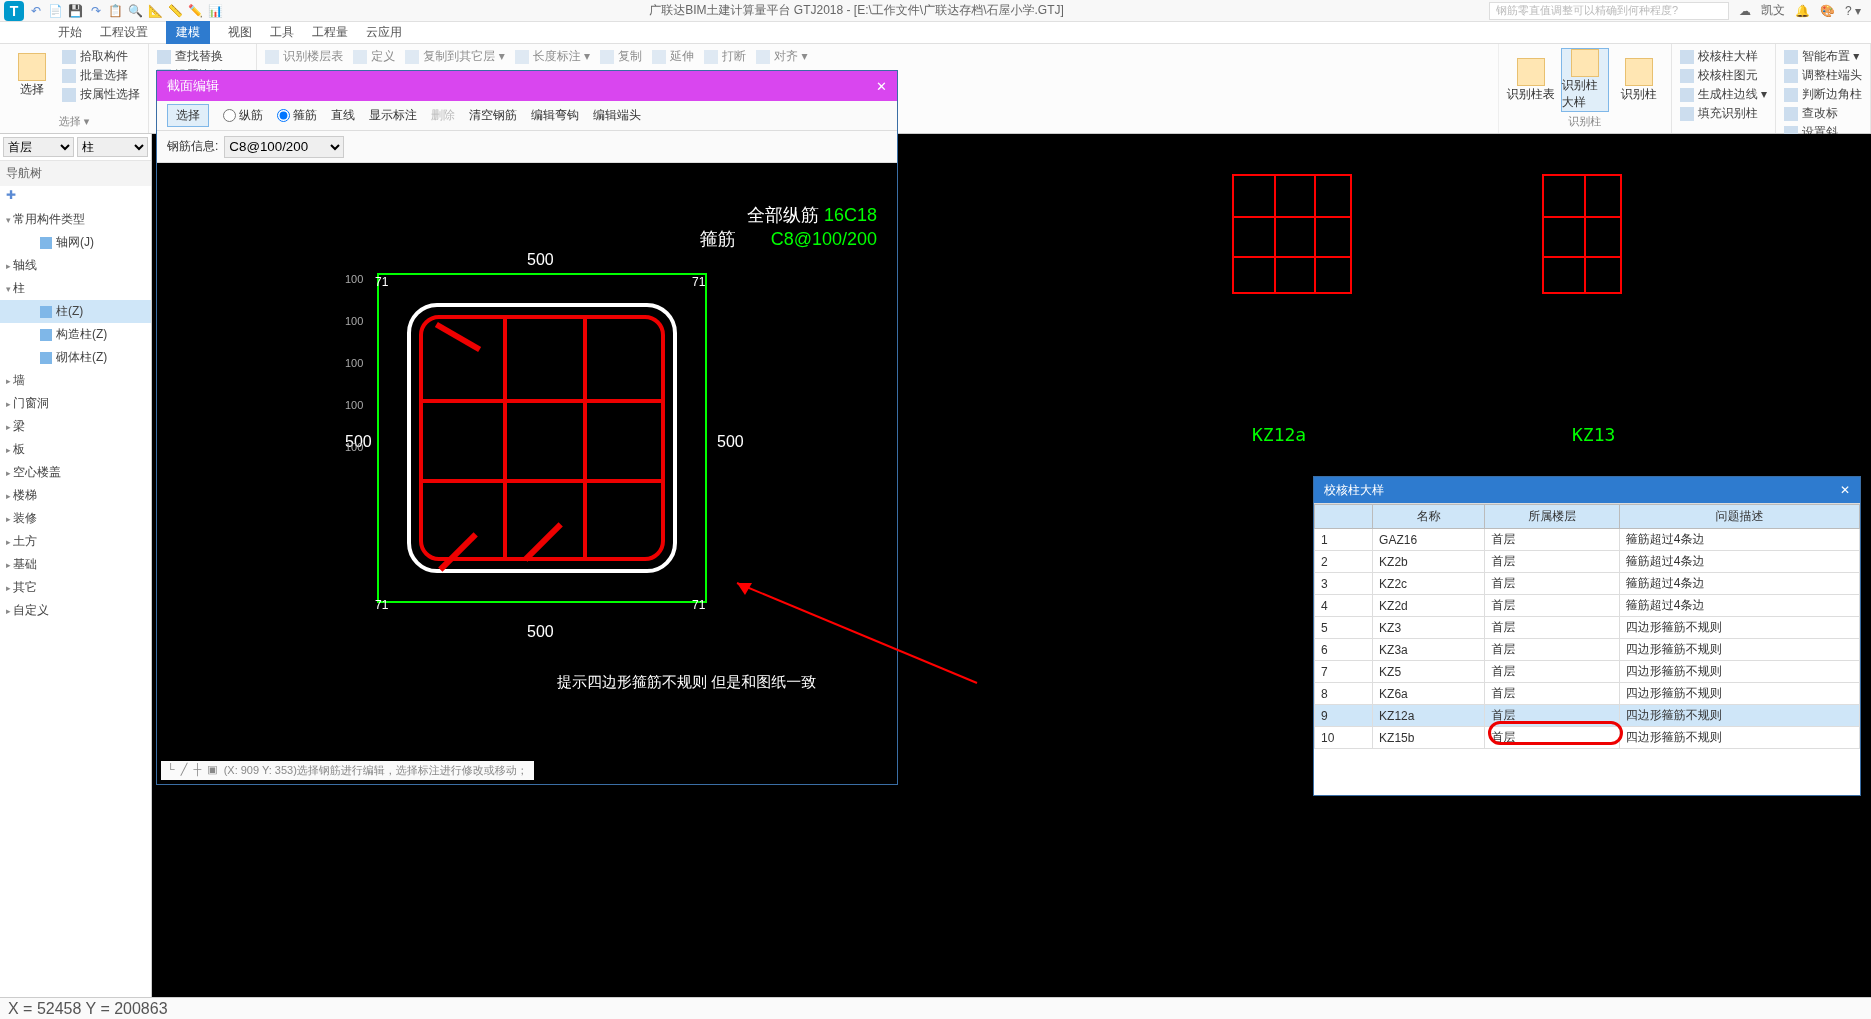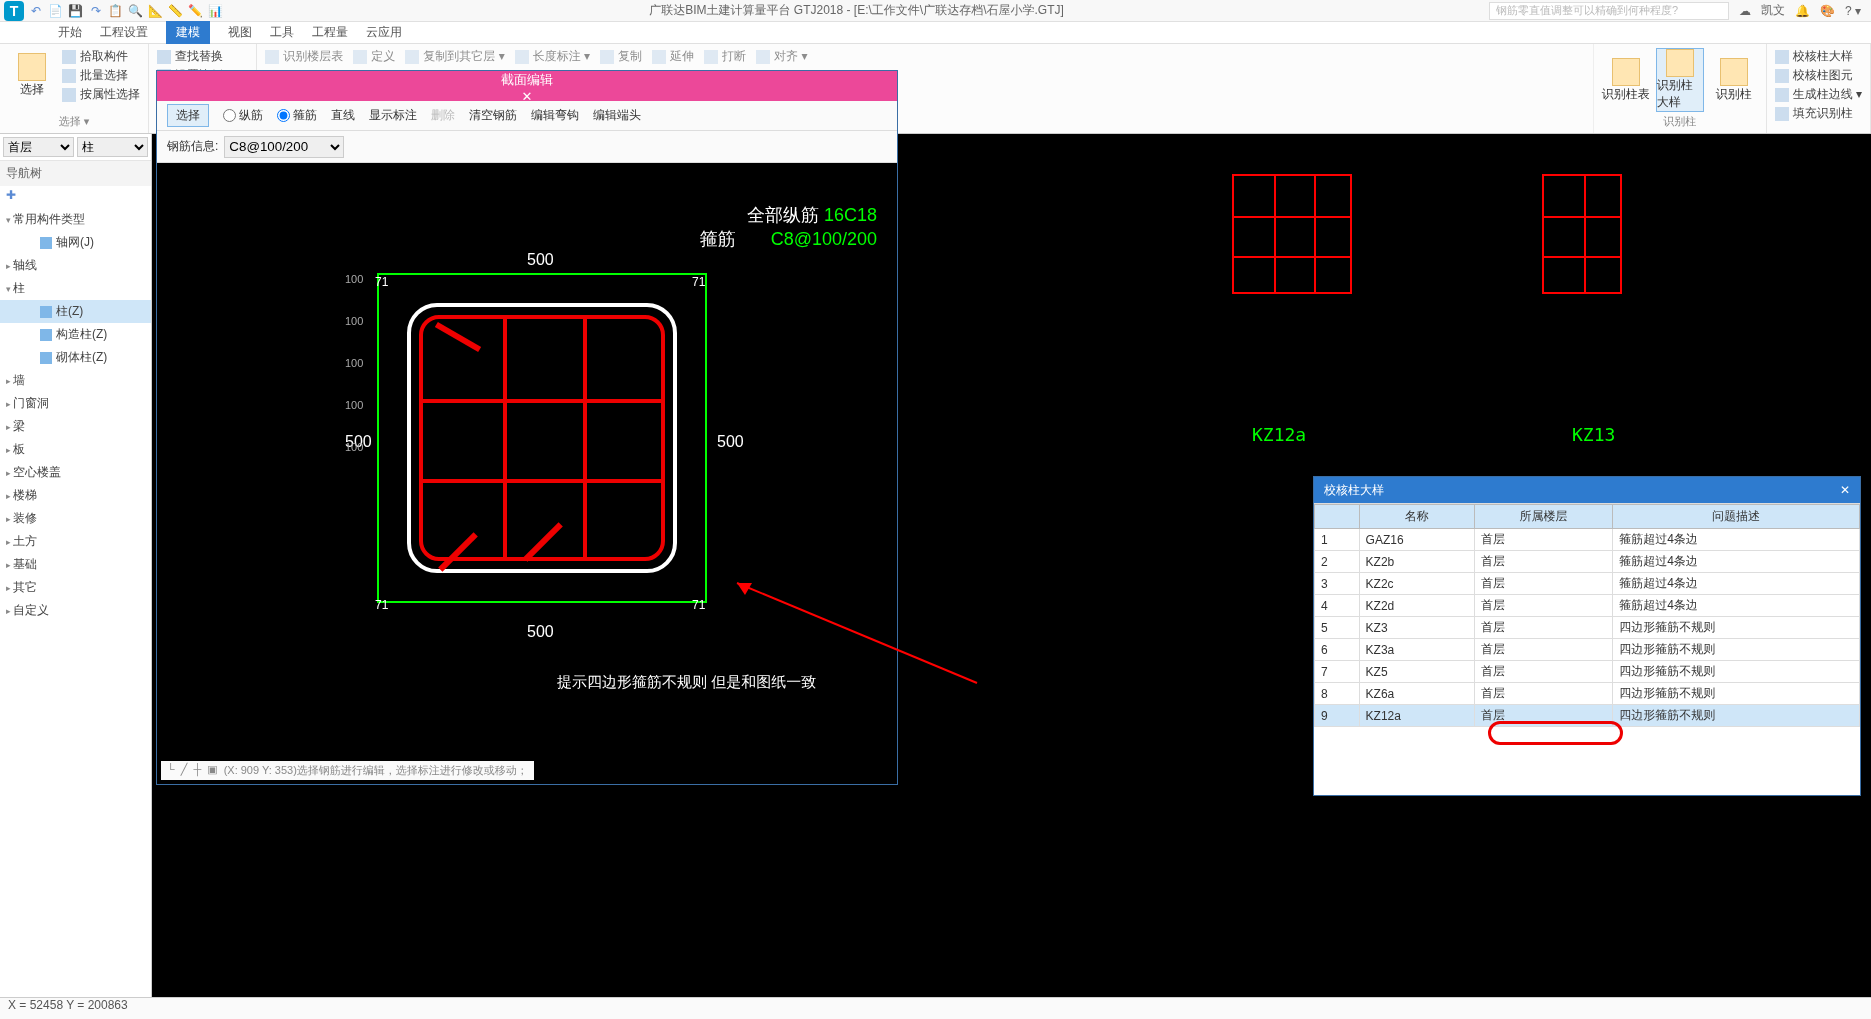"智能布置 ▾" div.ribbon-group { html: none -> <div> <div> <span>智能布置 ▾</span> <span>调整柱端头</span> <span>判断边角柱</span> <span>查改标</span> <span>设置斜</span> </div> <div>柱二次编辑</div> </div> }
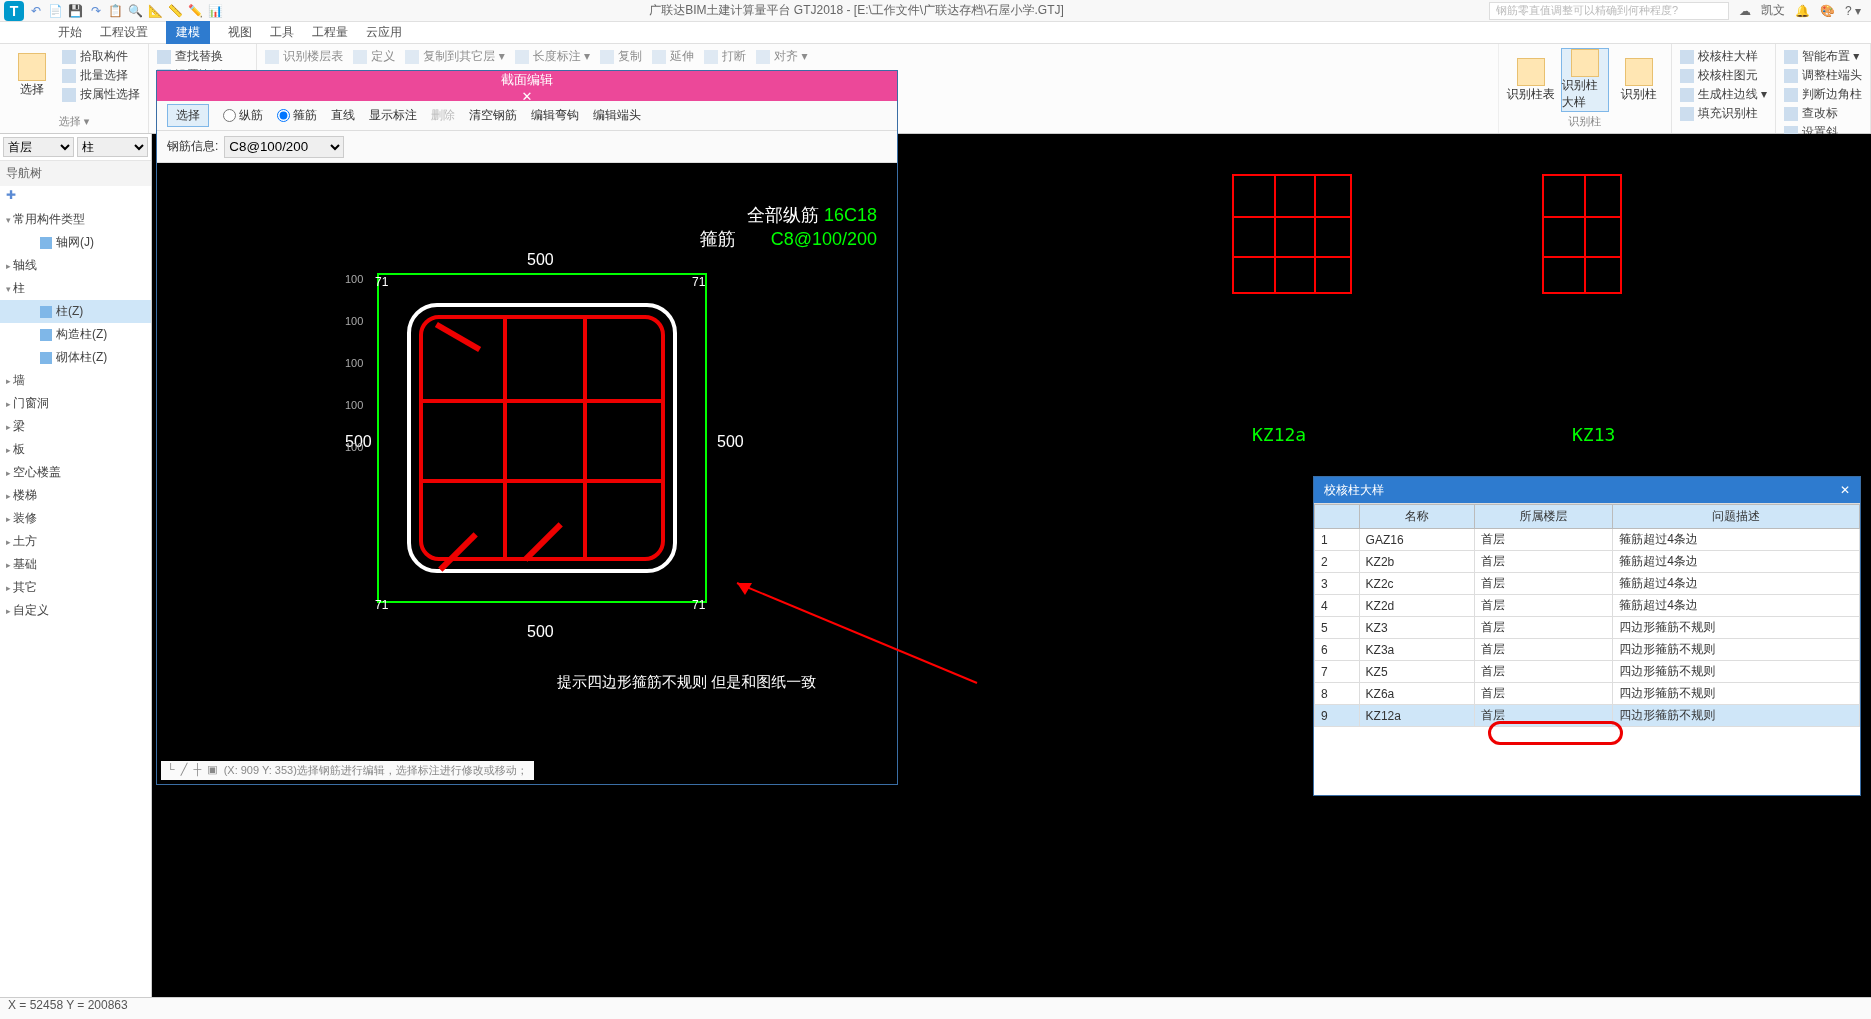"截面编辑" .dialog-title { background: #ec4899 -> #d946ef; flex-direction: column -> none }
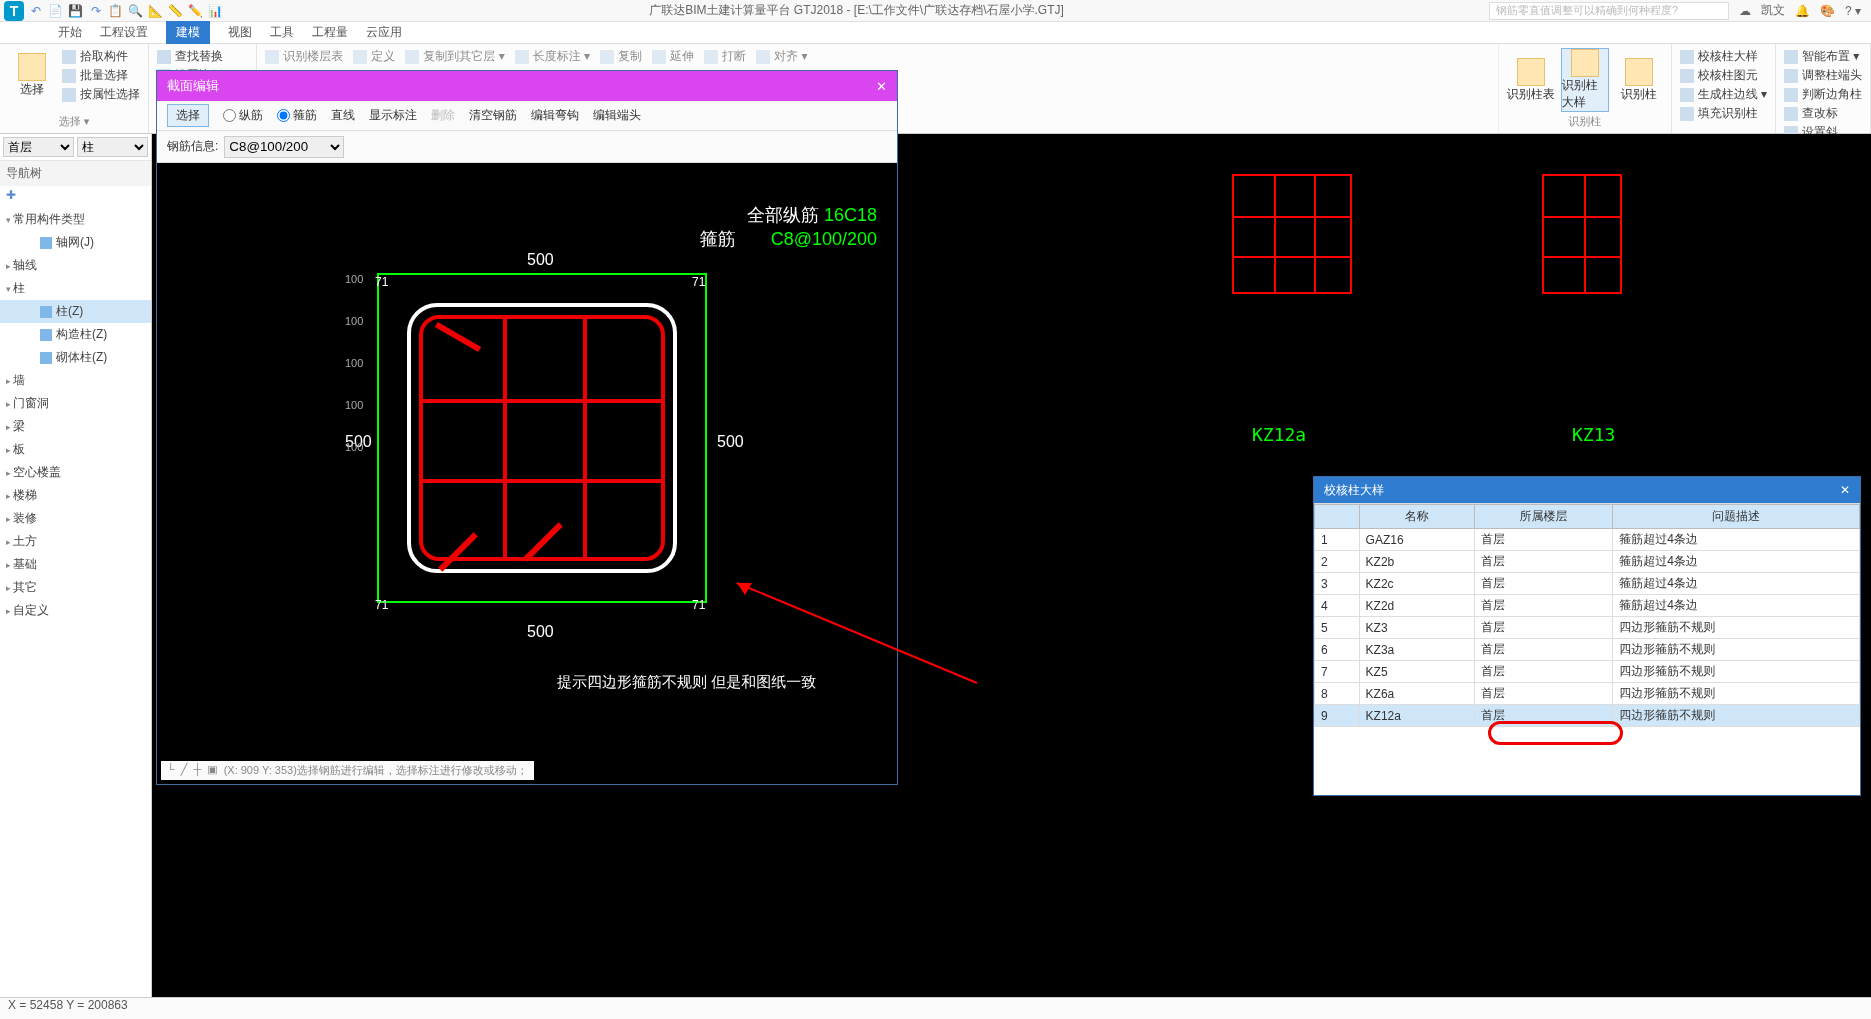"10" tr { html: none -> <tr> <td>10</td> <td>KZ15b</td> <td>首层</td> <td>四边形箍筋不规则</td> </tr> }
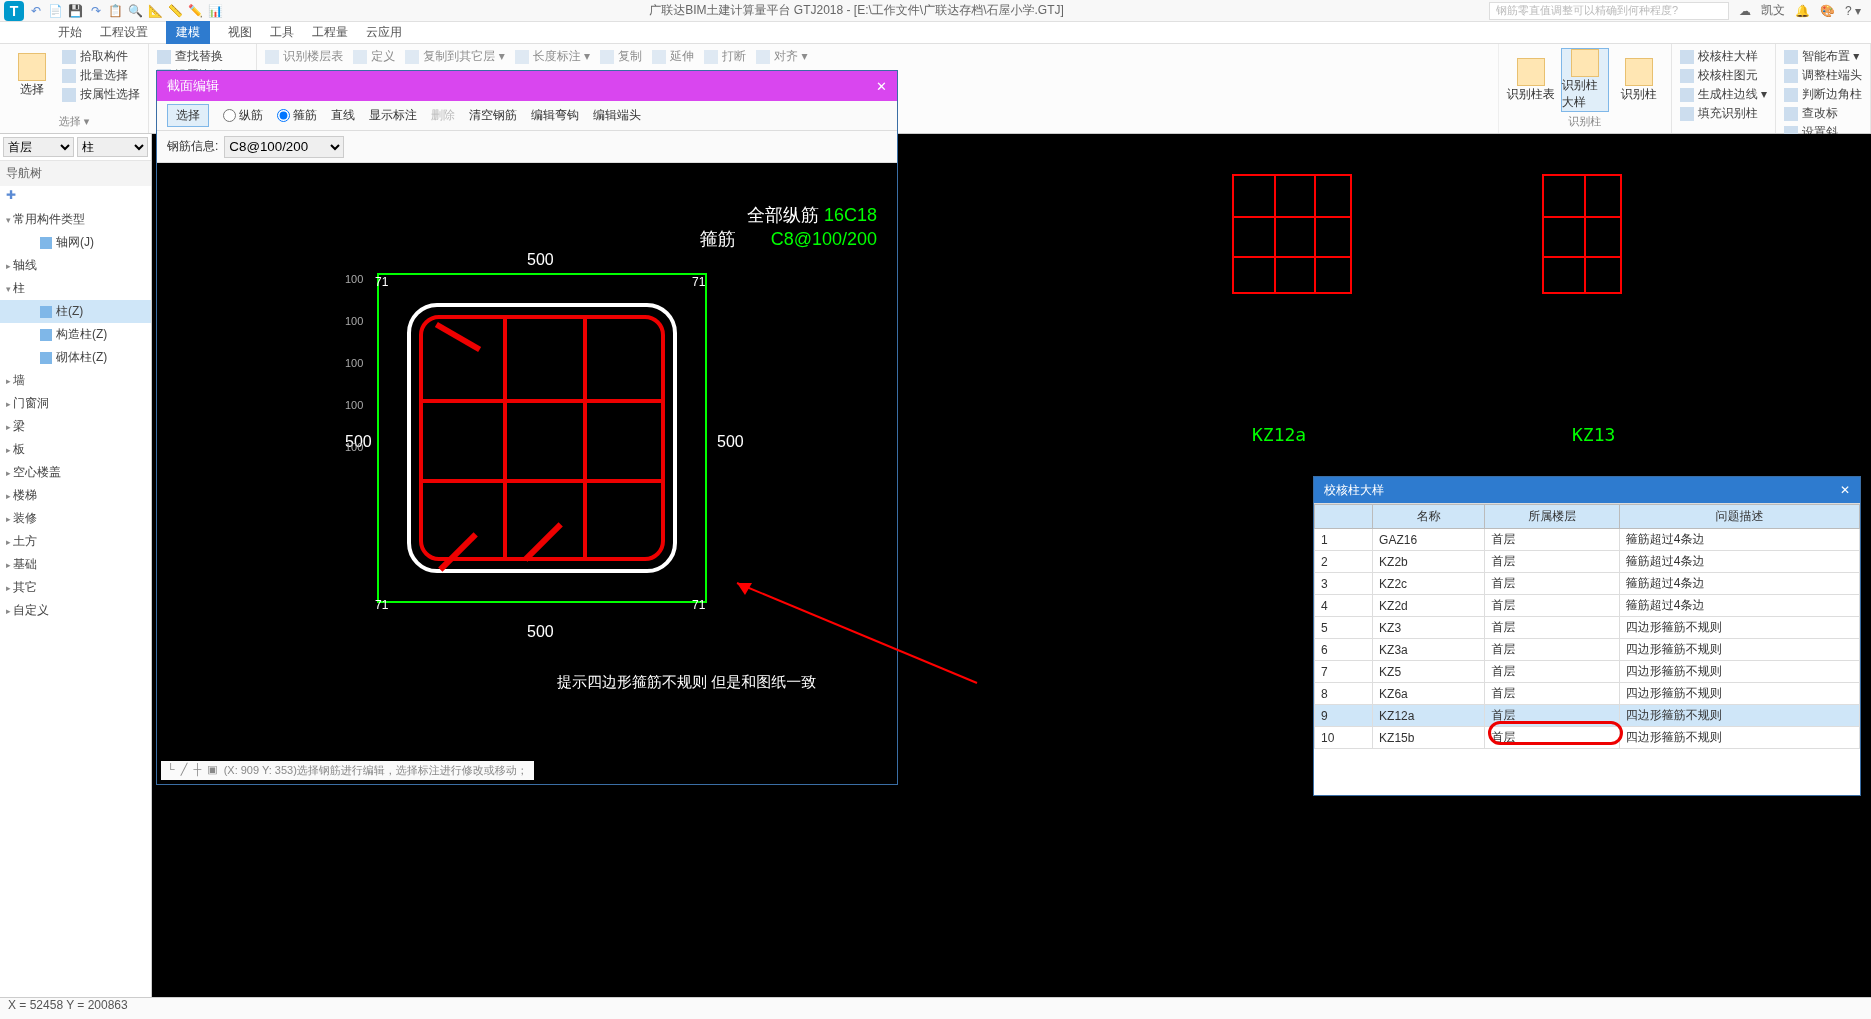"X = 52458 Y =" .status-bar { align-items: flex-start -> center; font-size: 12px -> 16px }
